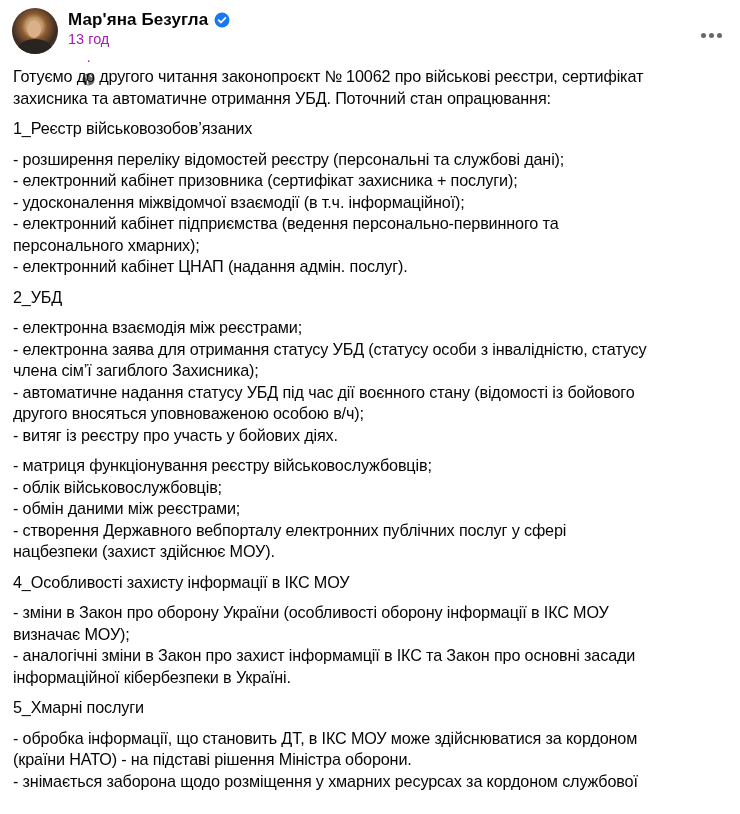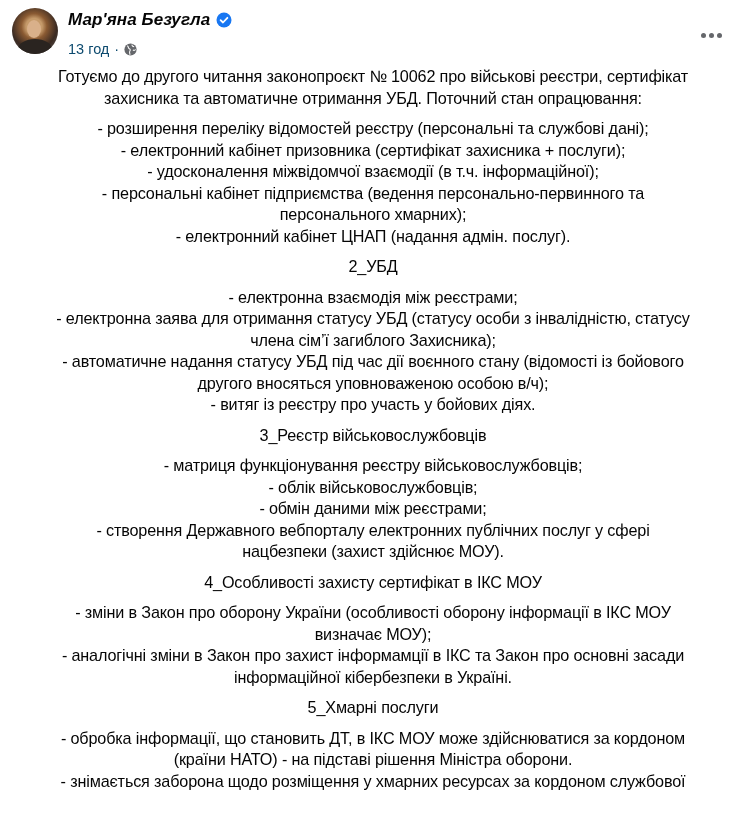"Мар'яна Безугла" .author-row { font-style: italic -> none }
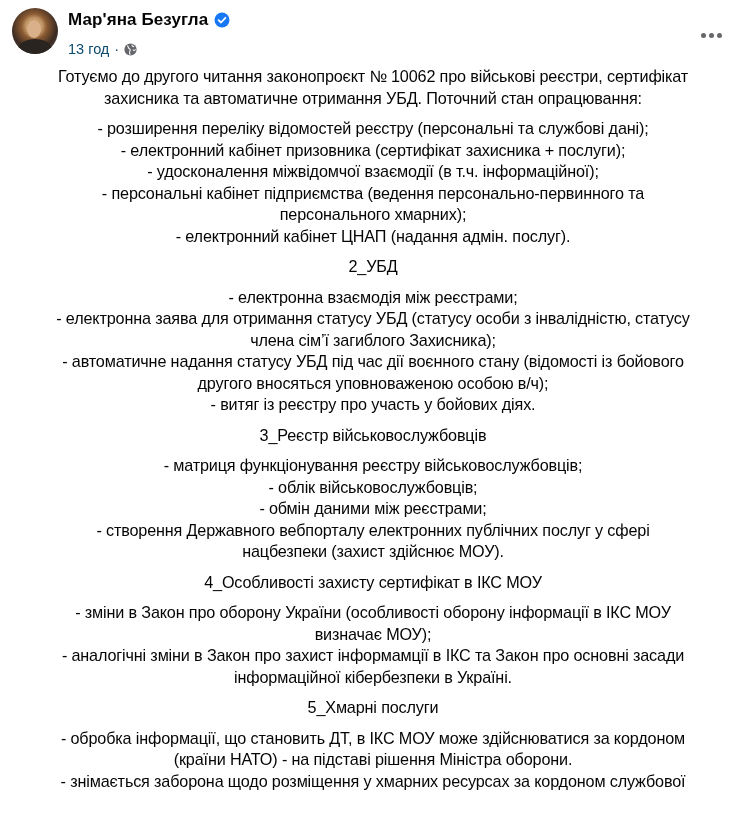"13 год" .meta-row { color: #0c4a6e -> #a21caf; flex-direction: none -> column; top: 34px -> 24px }
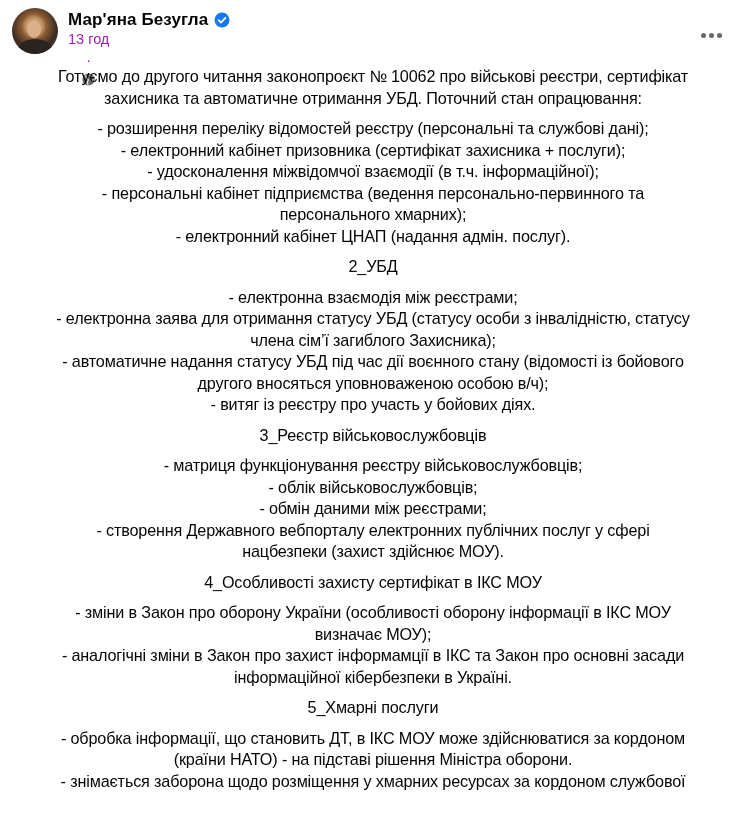"Готуємо до другого читання законопроєкт" .para { text-align: center -> none }
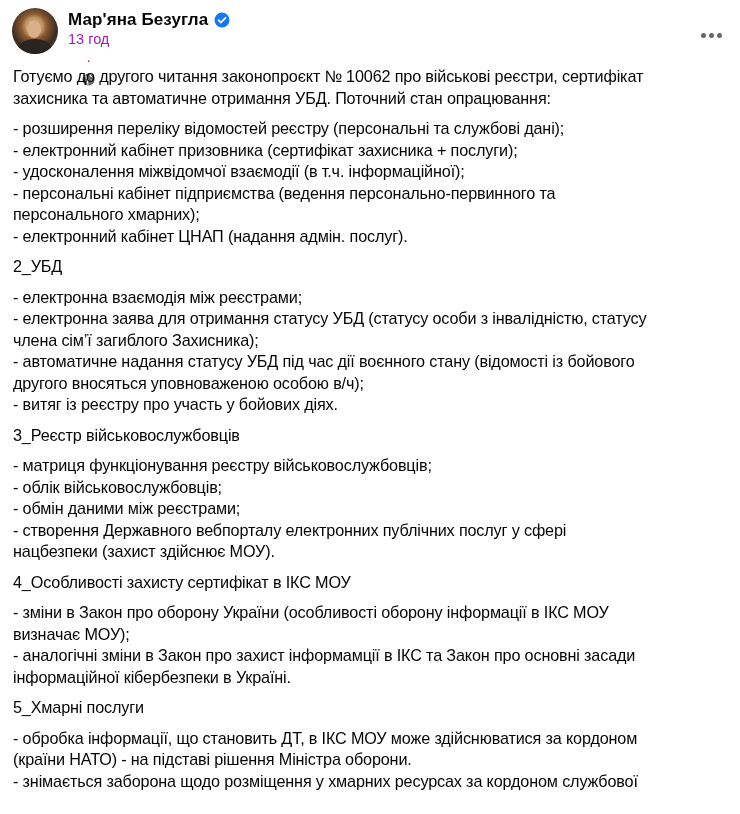"1_Реєстр військовозобов’язаних" div.para { html: none -> <div>1_Реєстр військовозобов’язаних</div> }
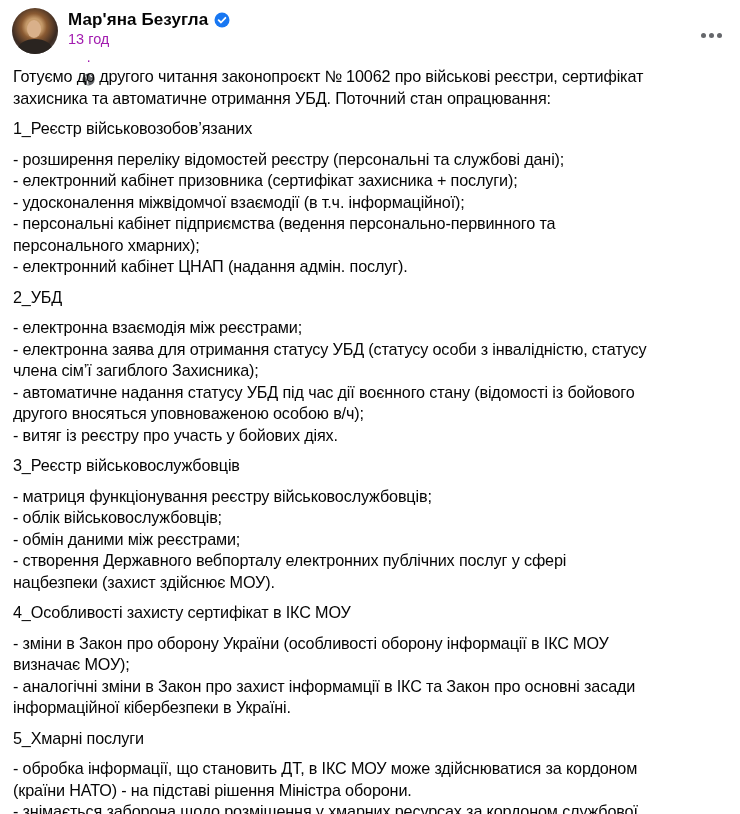"- персональні кабінет підприємства" span.line { text: персональні -> електронний }
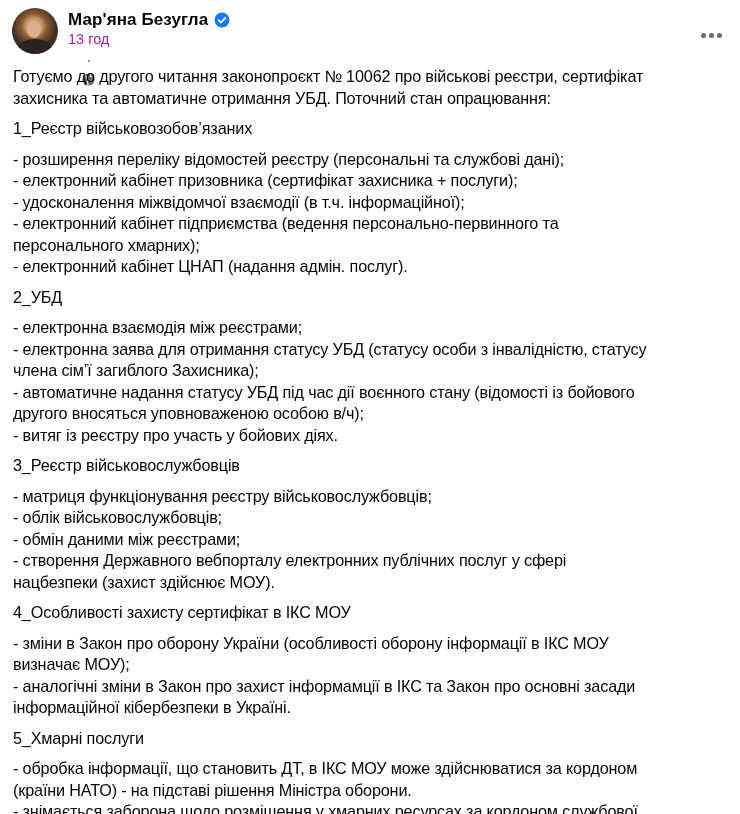"3_Реєстр військовослужбовців" div.para { html: <div>3_Реєстр військовослужбовців</div> -> none }
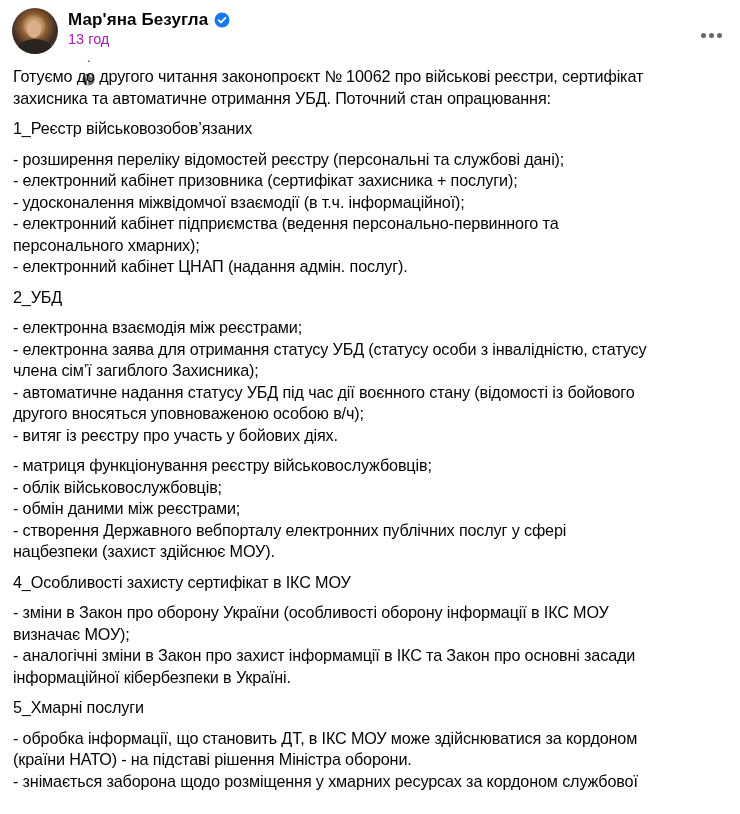"4_Особливості захисту сертифікат в ІКС" div.para { text: сертифікат -> інформації }
